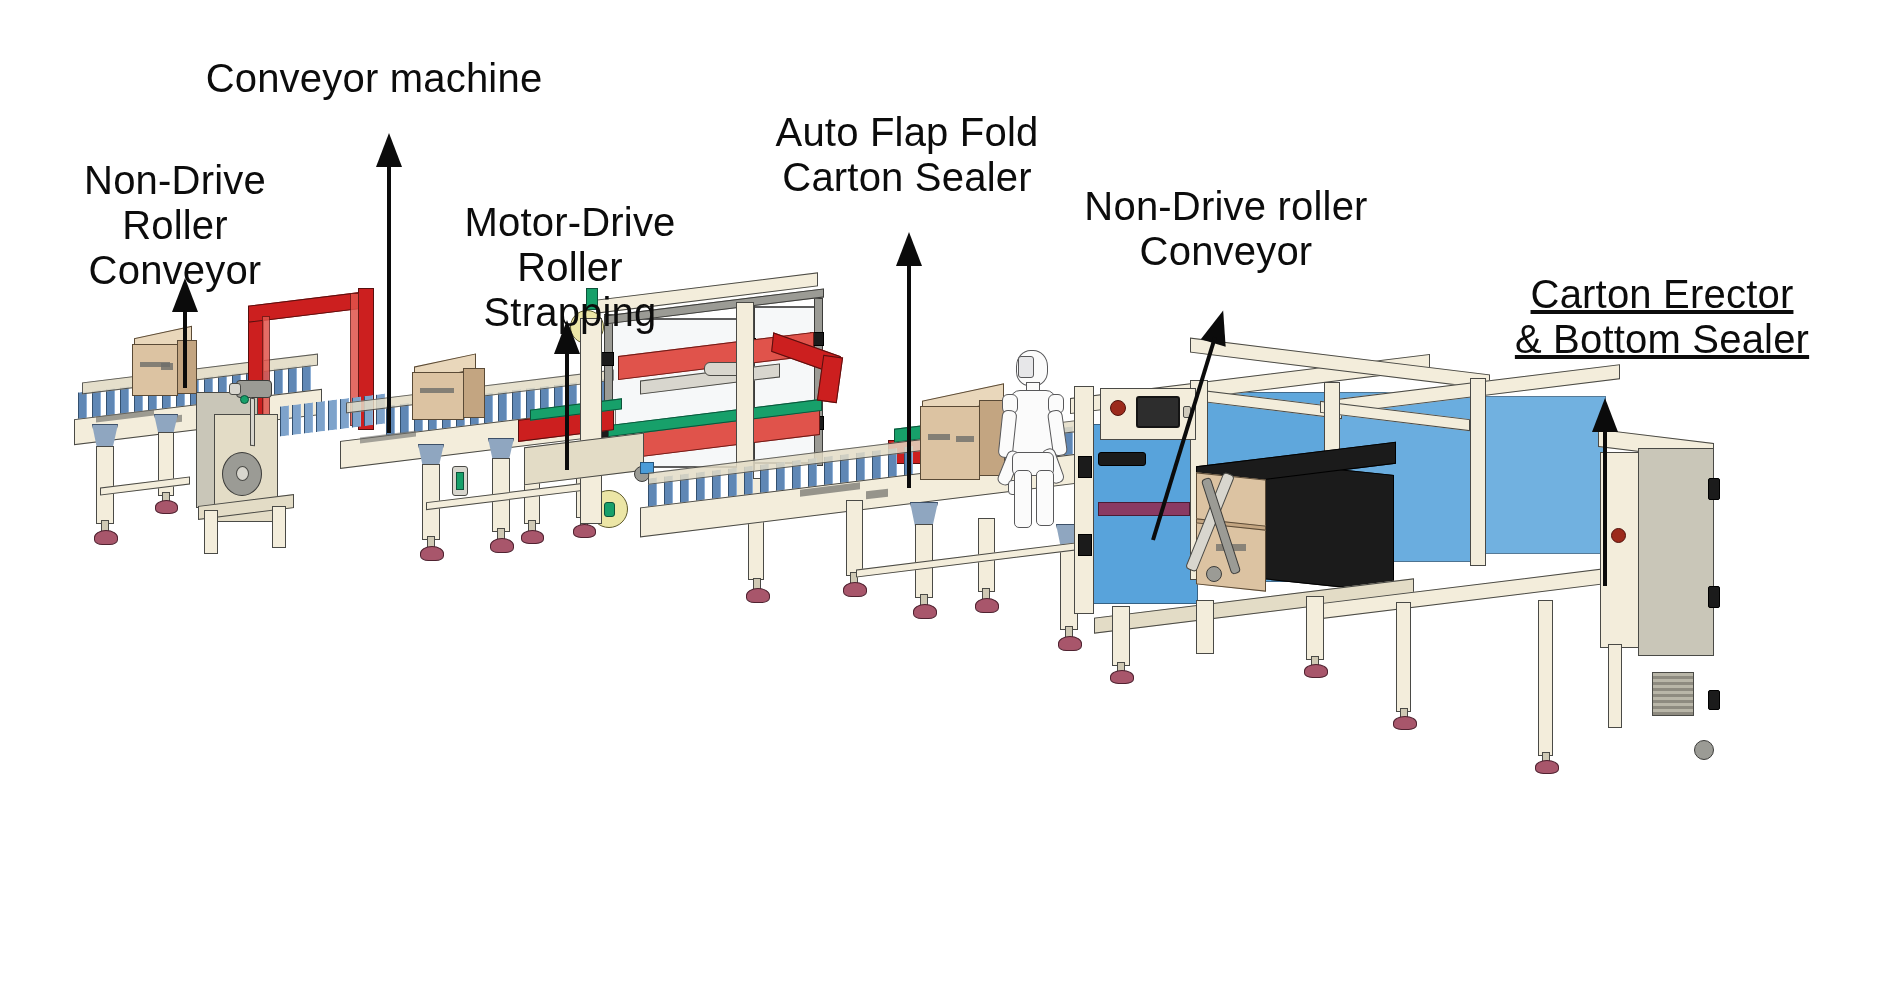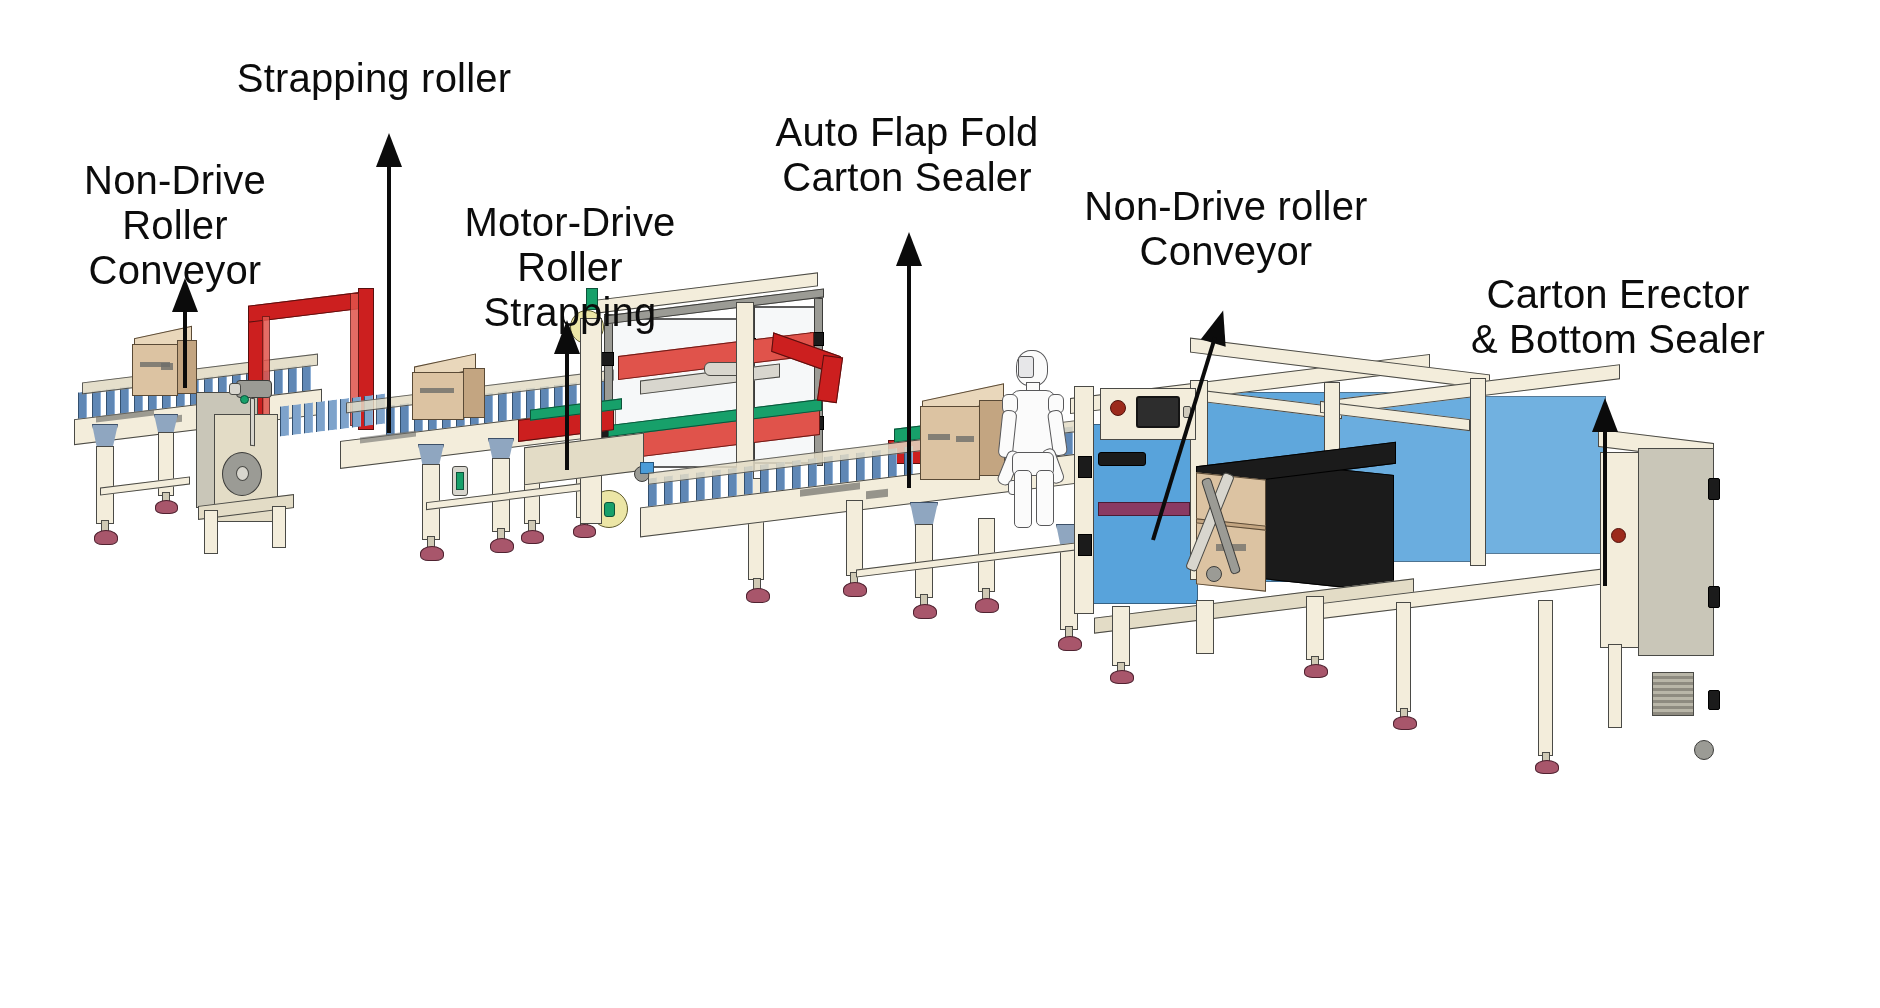"Strapping roller" div.callout { text: Strapping roller -> Conveyor machine }
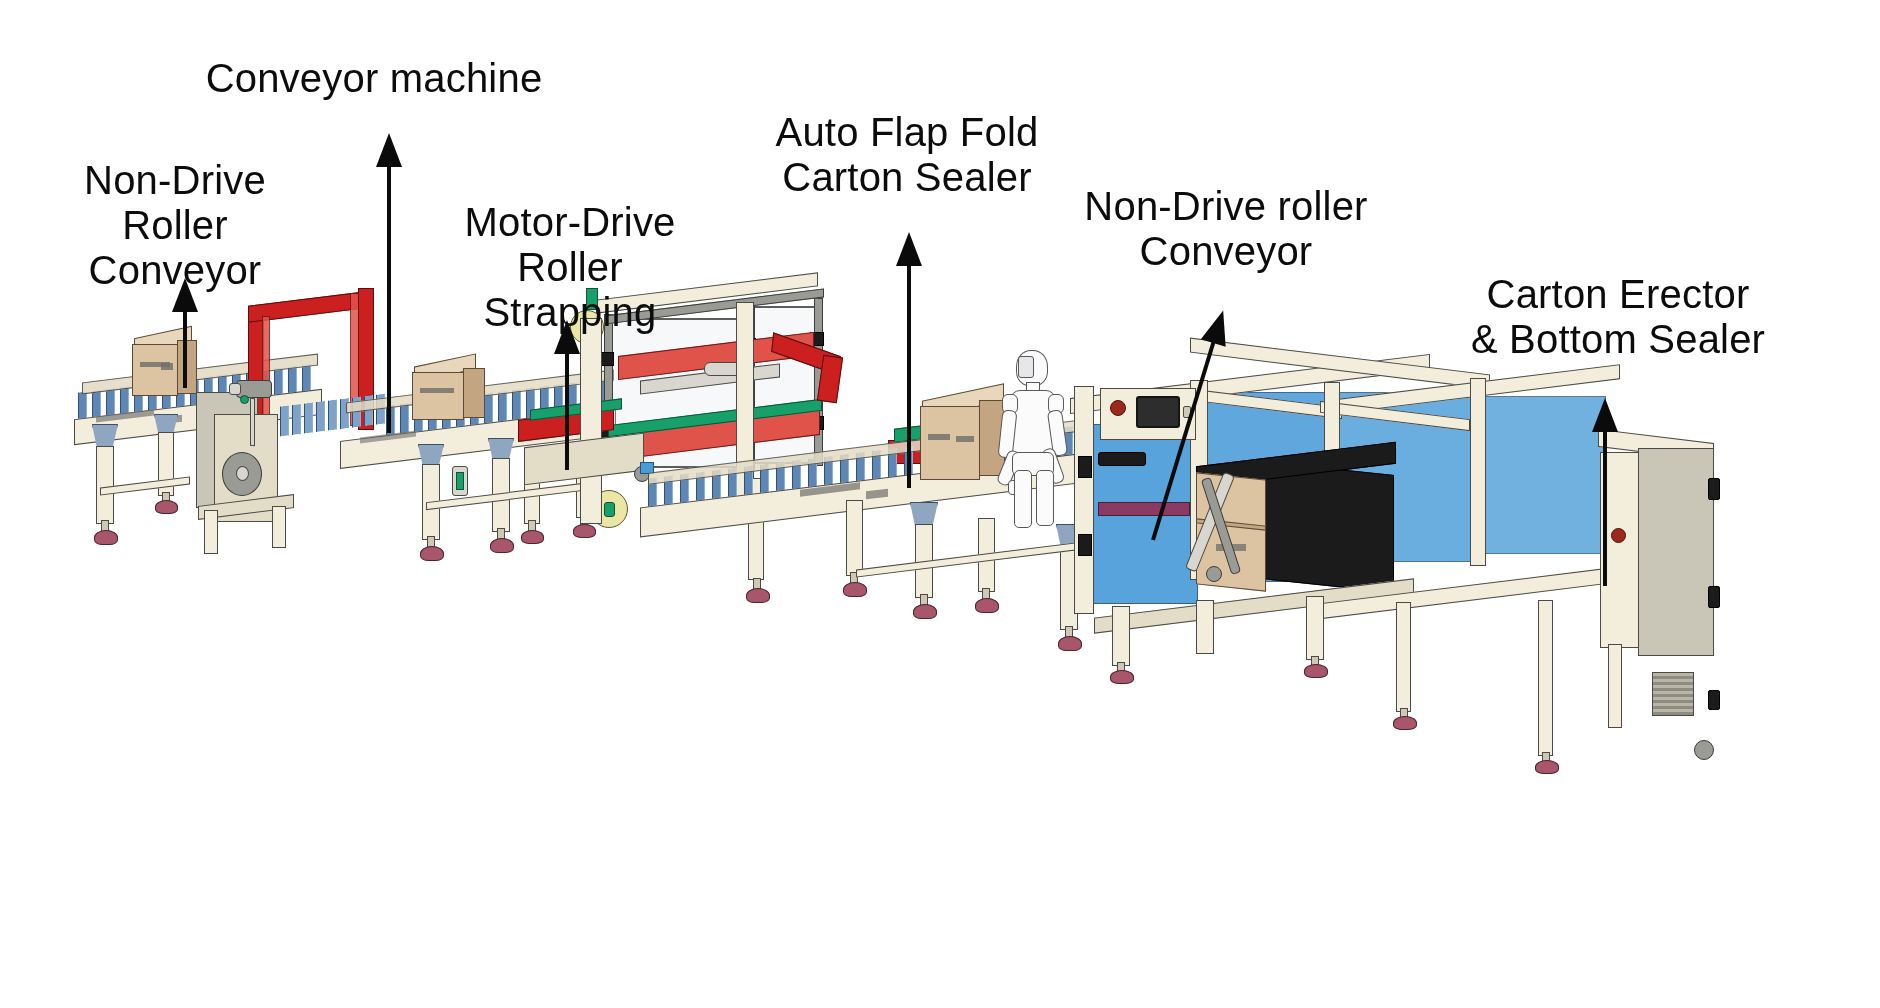"Carton Erector" div.callout { left: 1468px -> 1512px; text-decoration: none -> underline }
